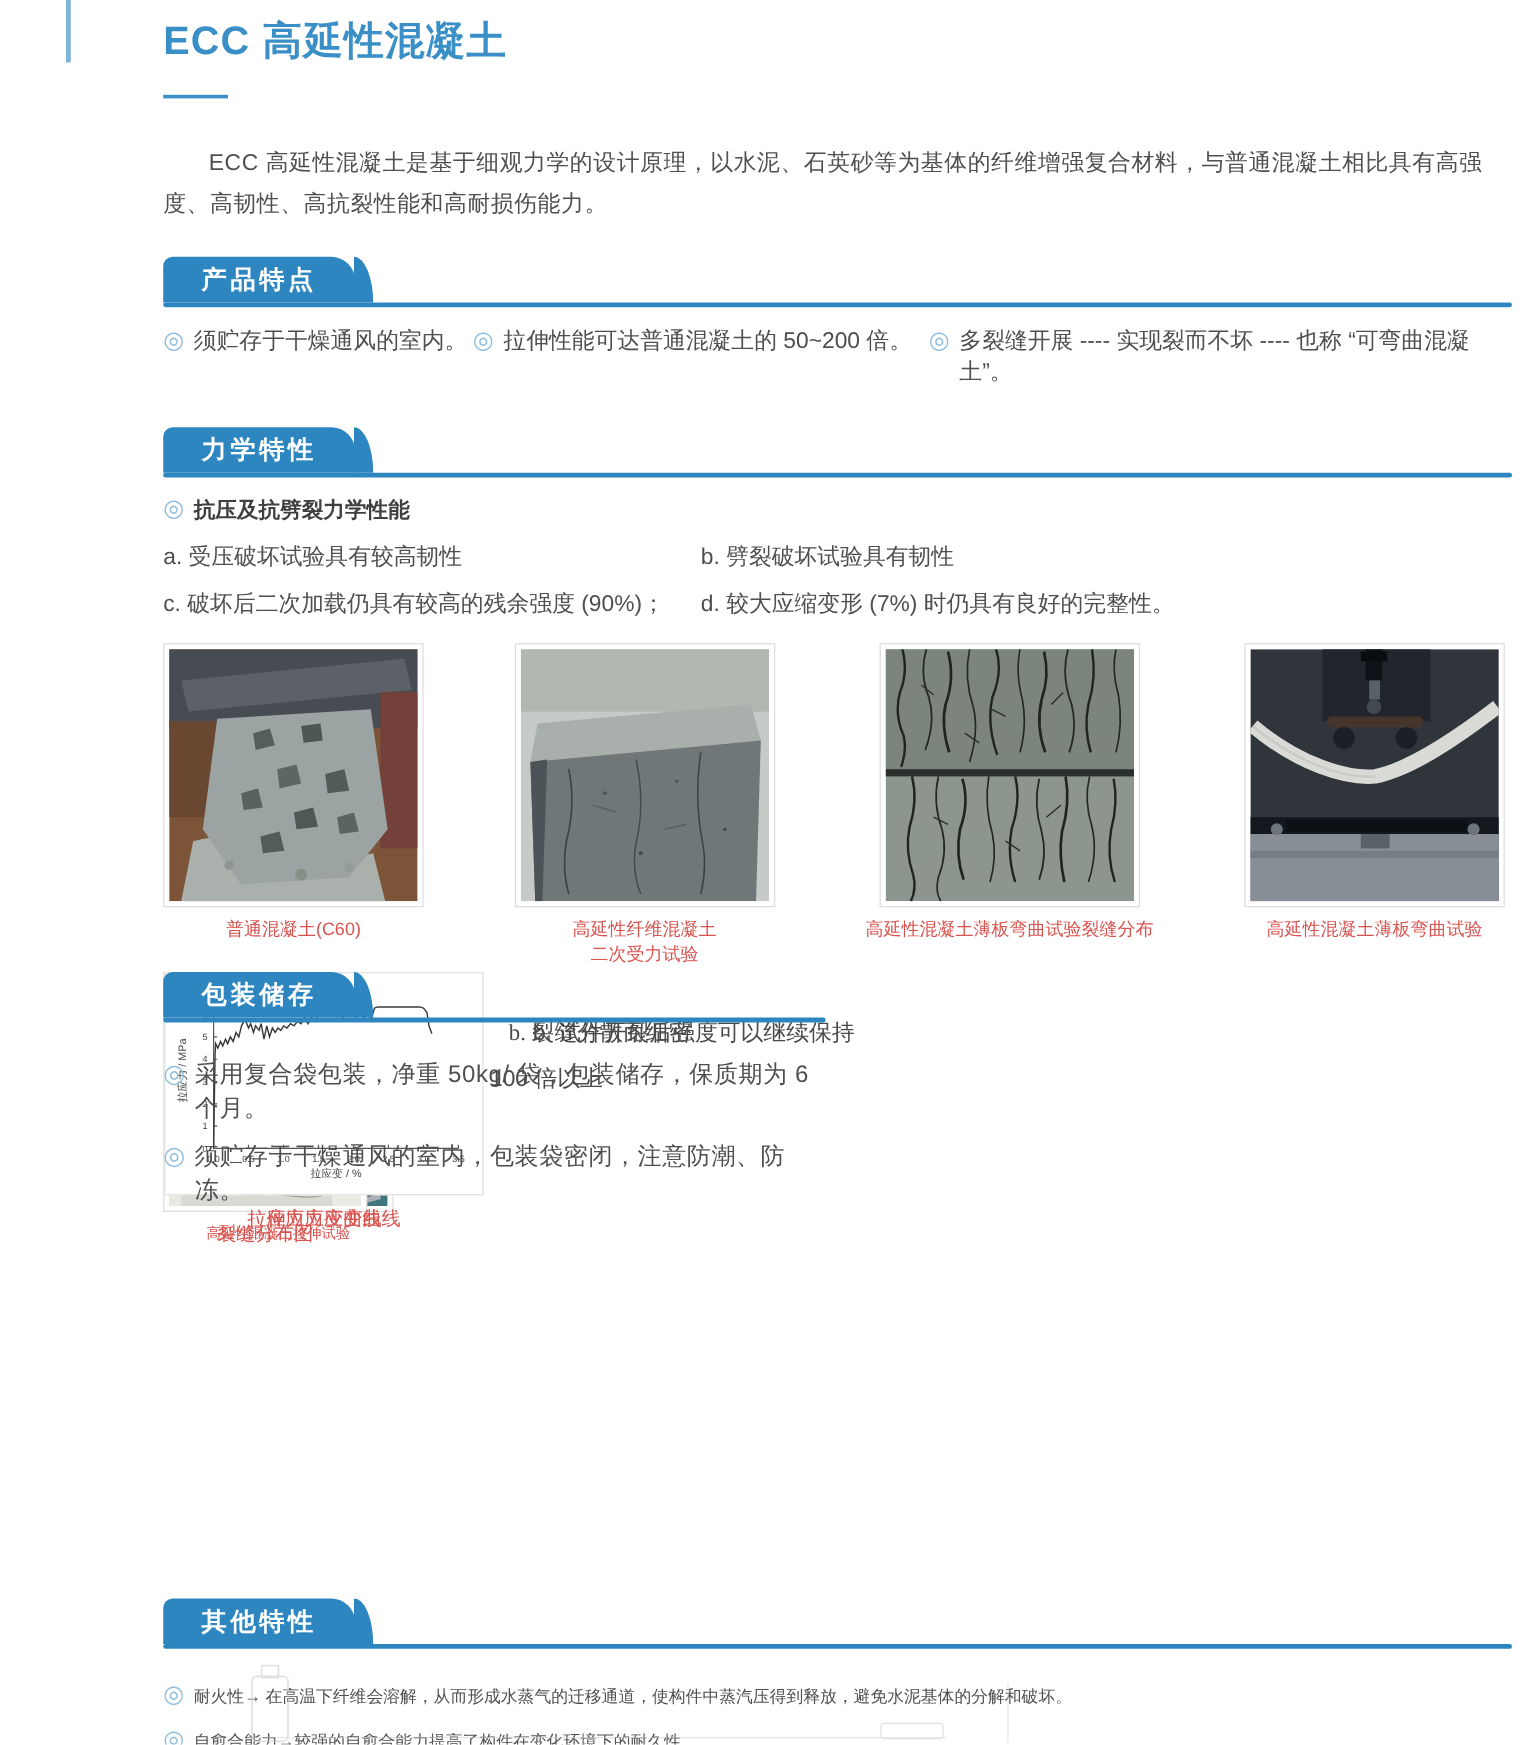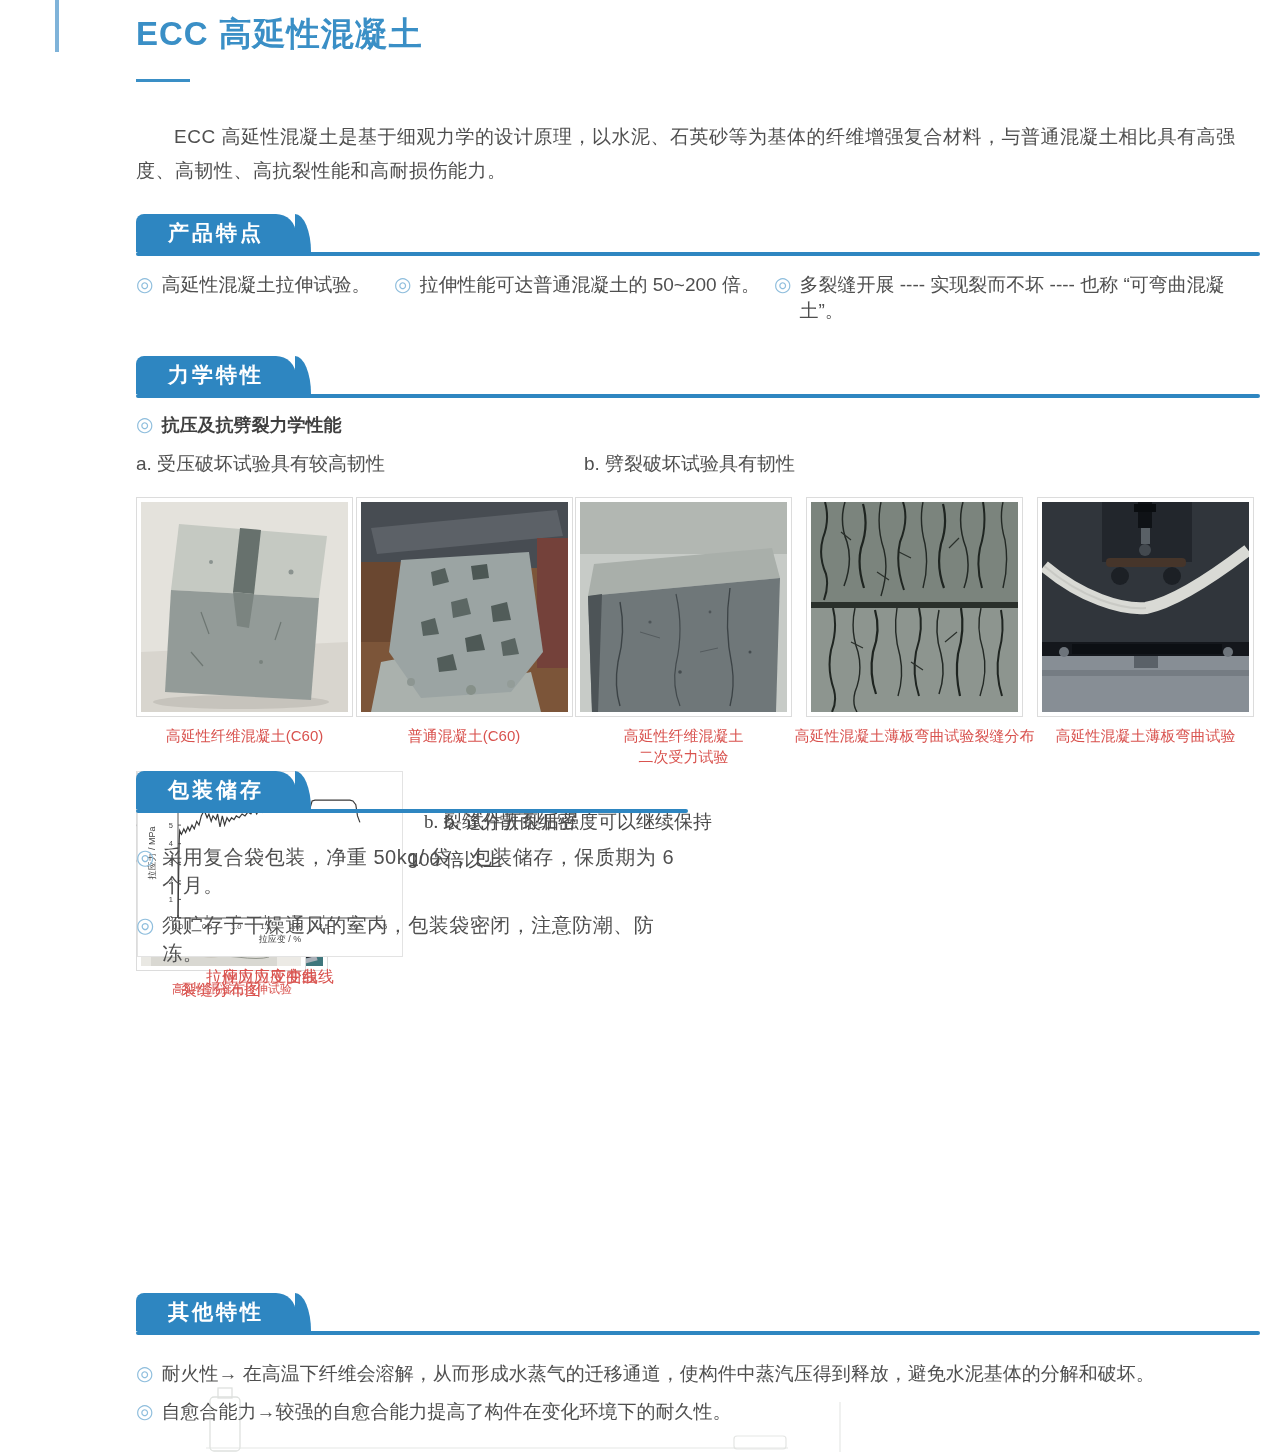"高延性混凝土拉伸试验。" span.bullet-text { text: 高延性混凝土拉伸试验 -> 须贮存于干燥通风的室内 }
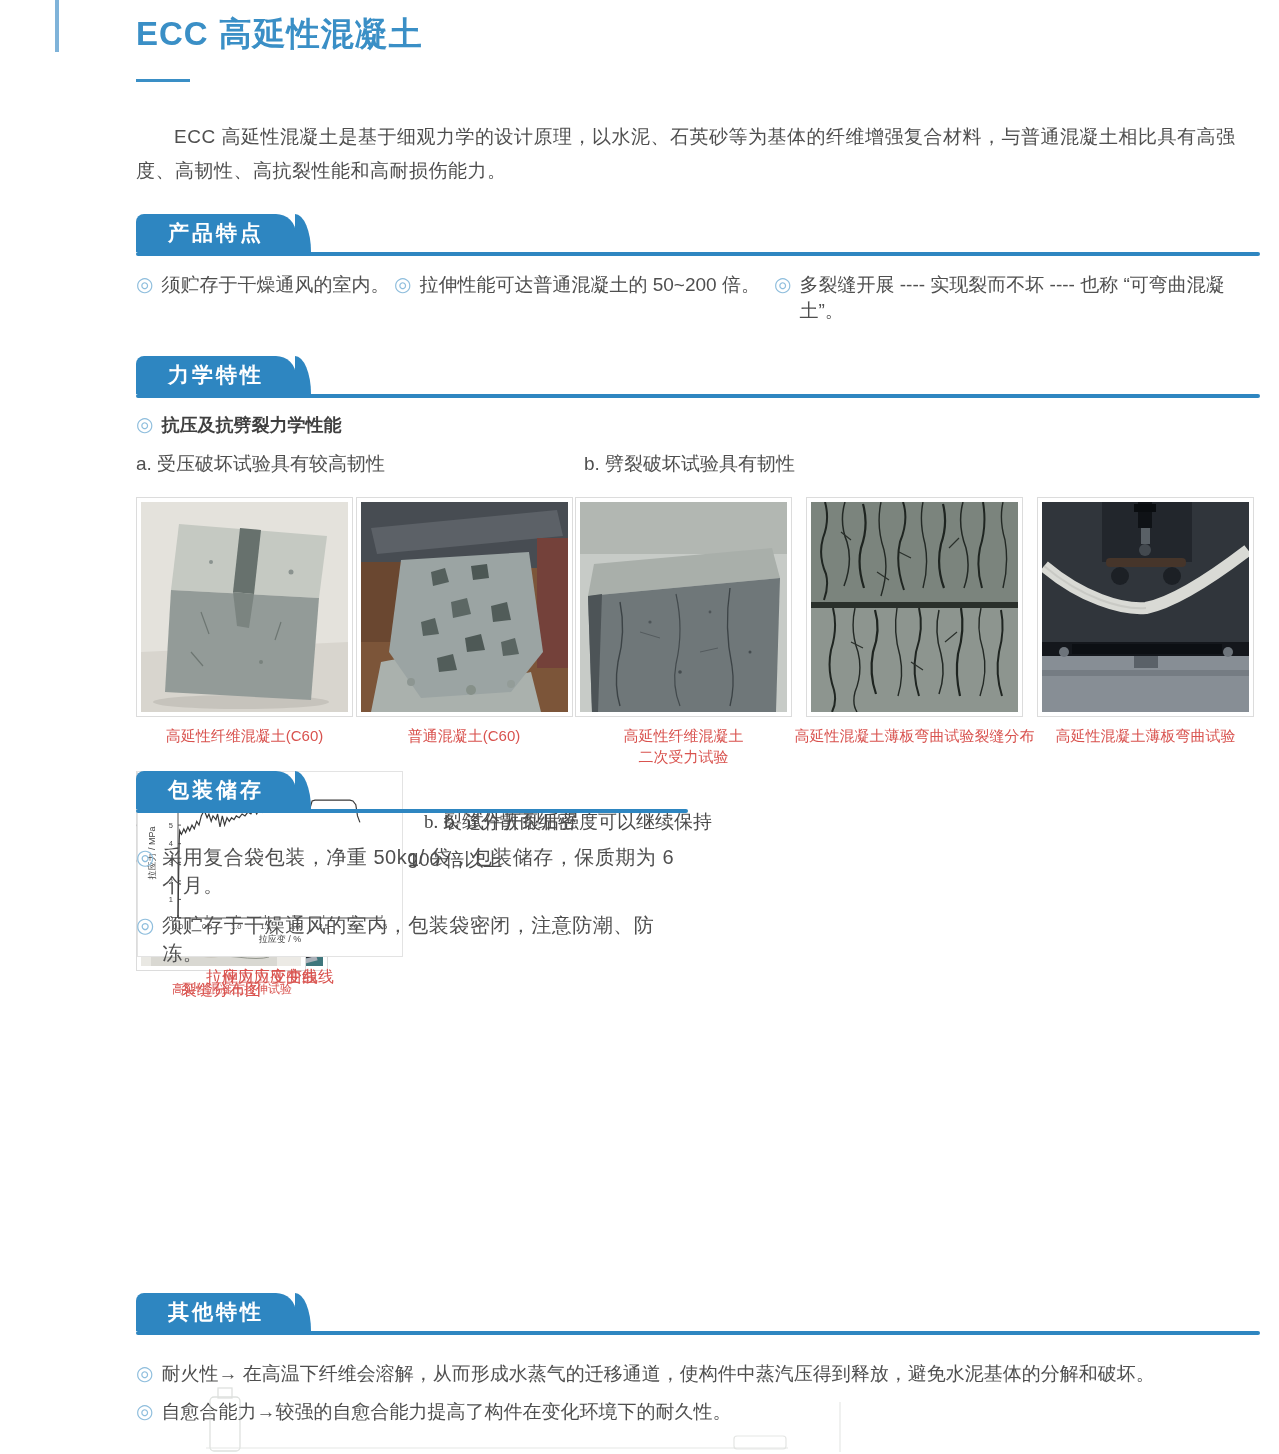"c. 破坏后二次加载仍具有较高的残余强度 (90%)；" div.two-col { html: none -> <div> <span>c. 破坏后二次加载仍具有较高的残余强度 (90%)；</span> <span>d. 较大应缩变形 (7%) 时仍具有良好的完整性。</span> </div> }
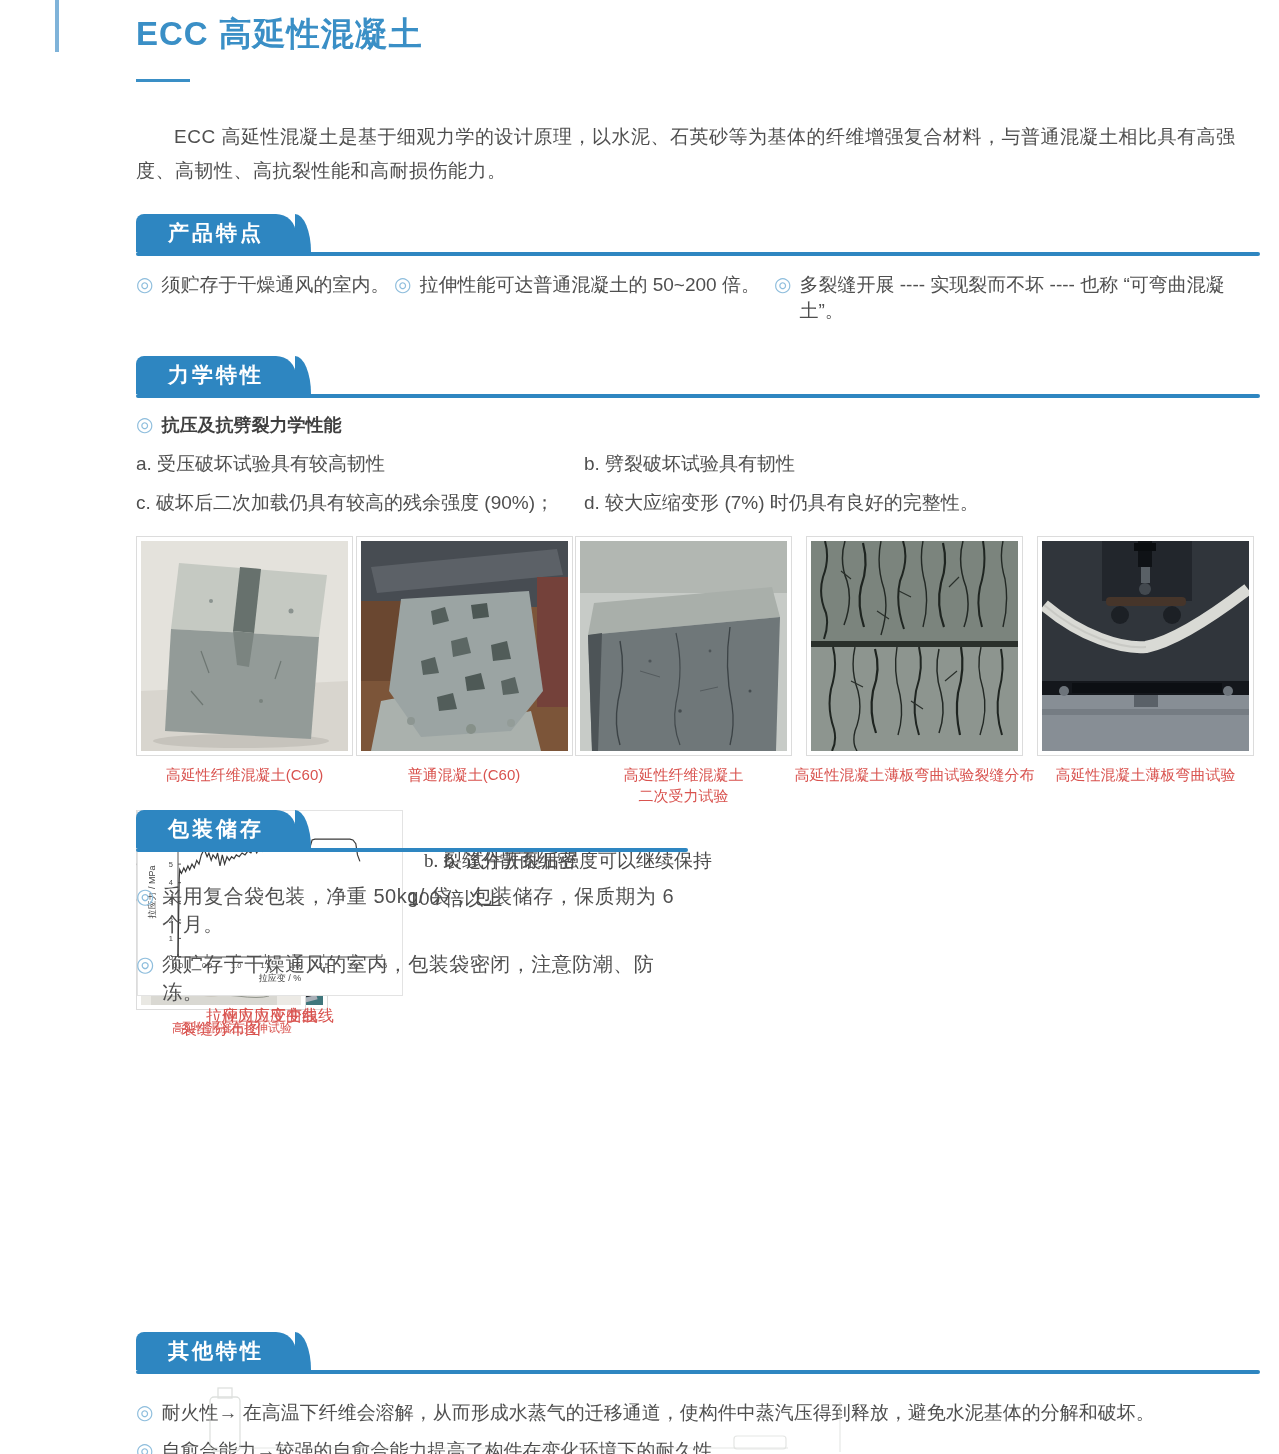"高延性纤维混凝土(C60)" div.photo-fig { html: <div> <div> <svg> <rect></rect> <path></path> <ellipse></ellipse> <polygon></polygon> <polygon></polygon> <polygon></polygon> <polygon></polygon> <path></path> <circle></circle> <circle></circle> <circle></circle> </svg> </div> <div>高延性纤维混凝土(C60)</div> </div> -> none }
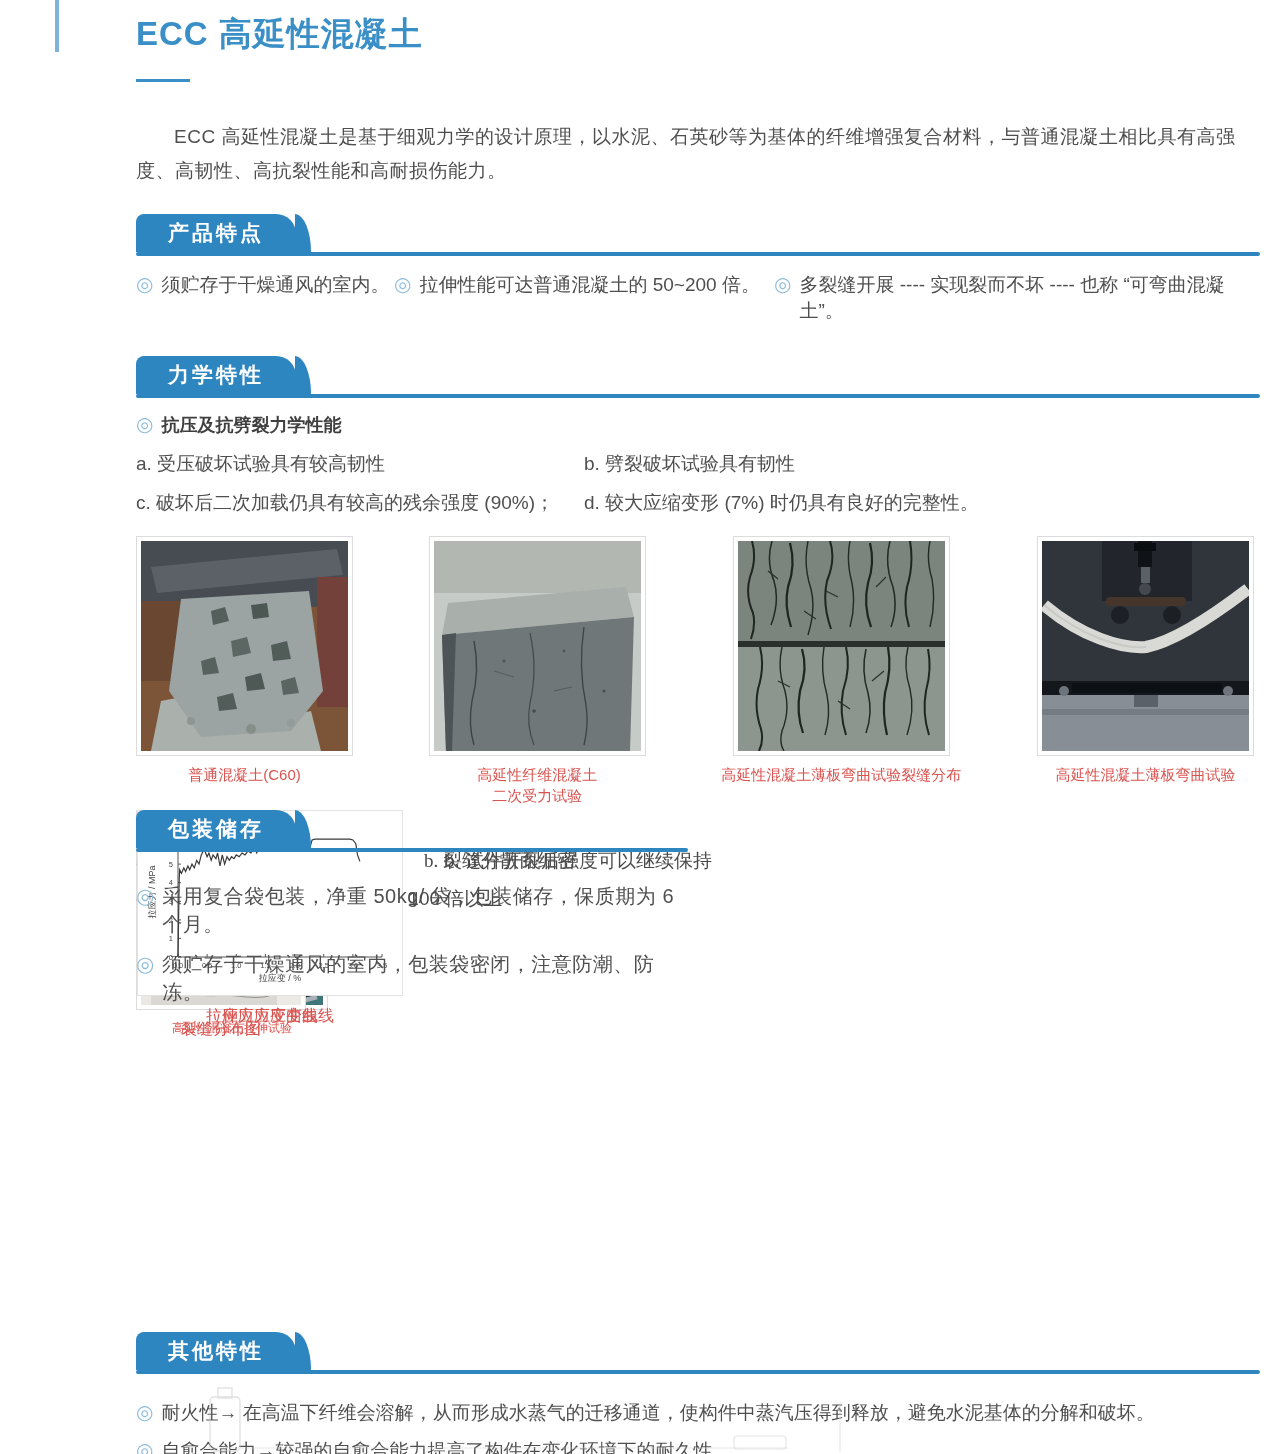"耐火性→" .other-bullets .bullet-text { font-size: 19px -> 14px }
